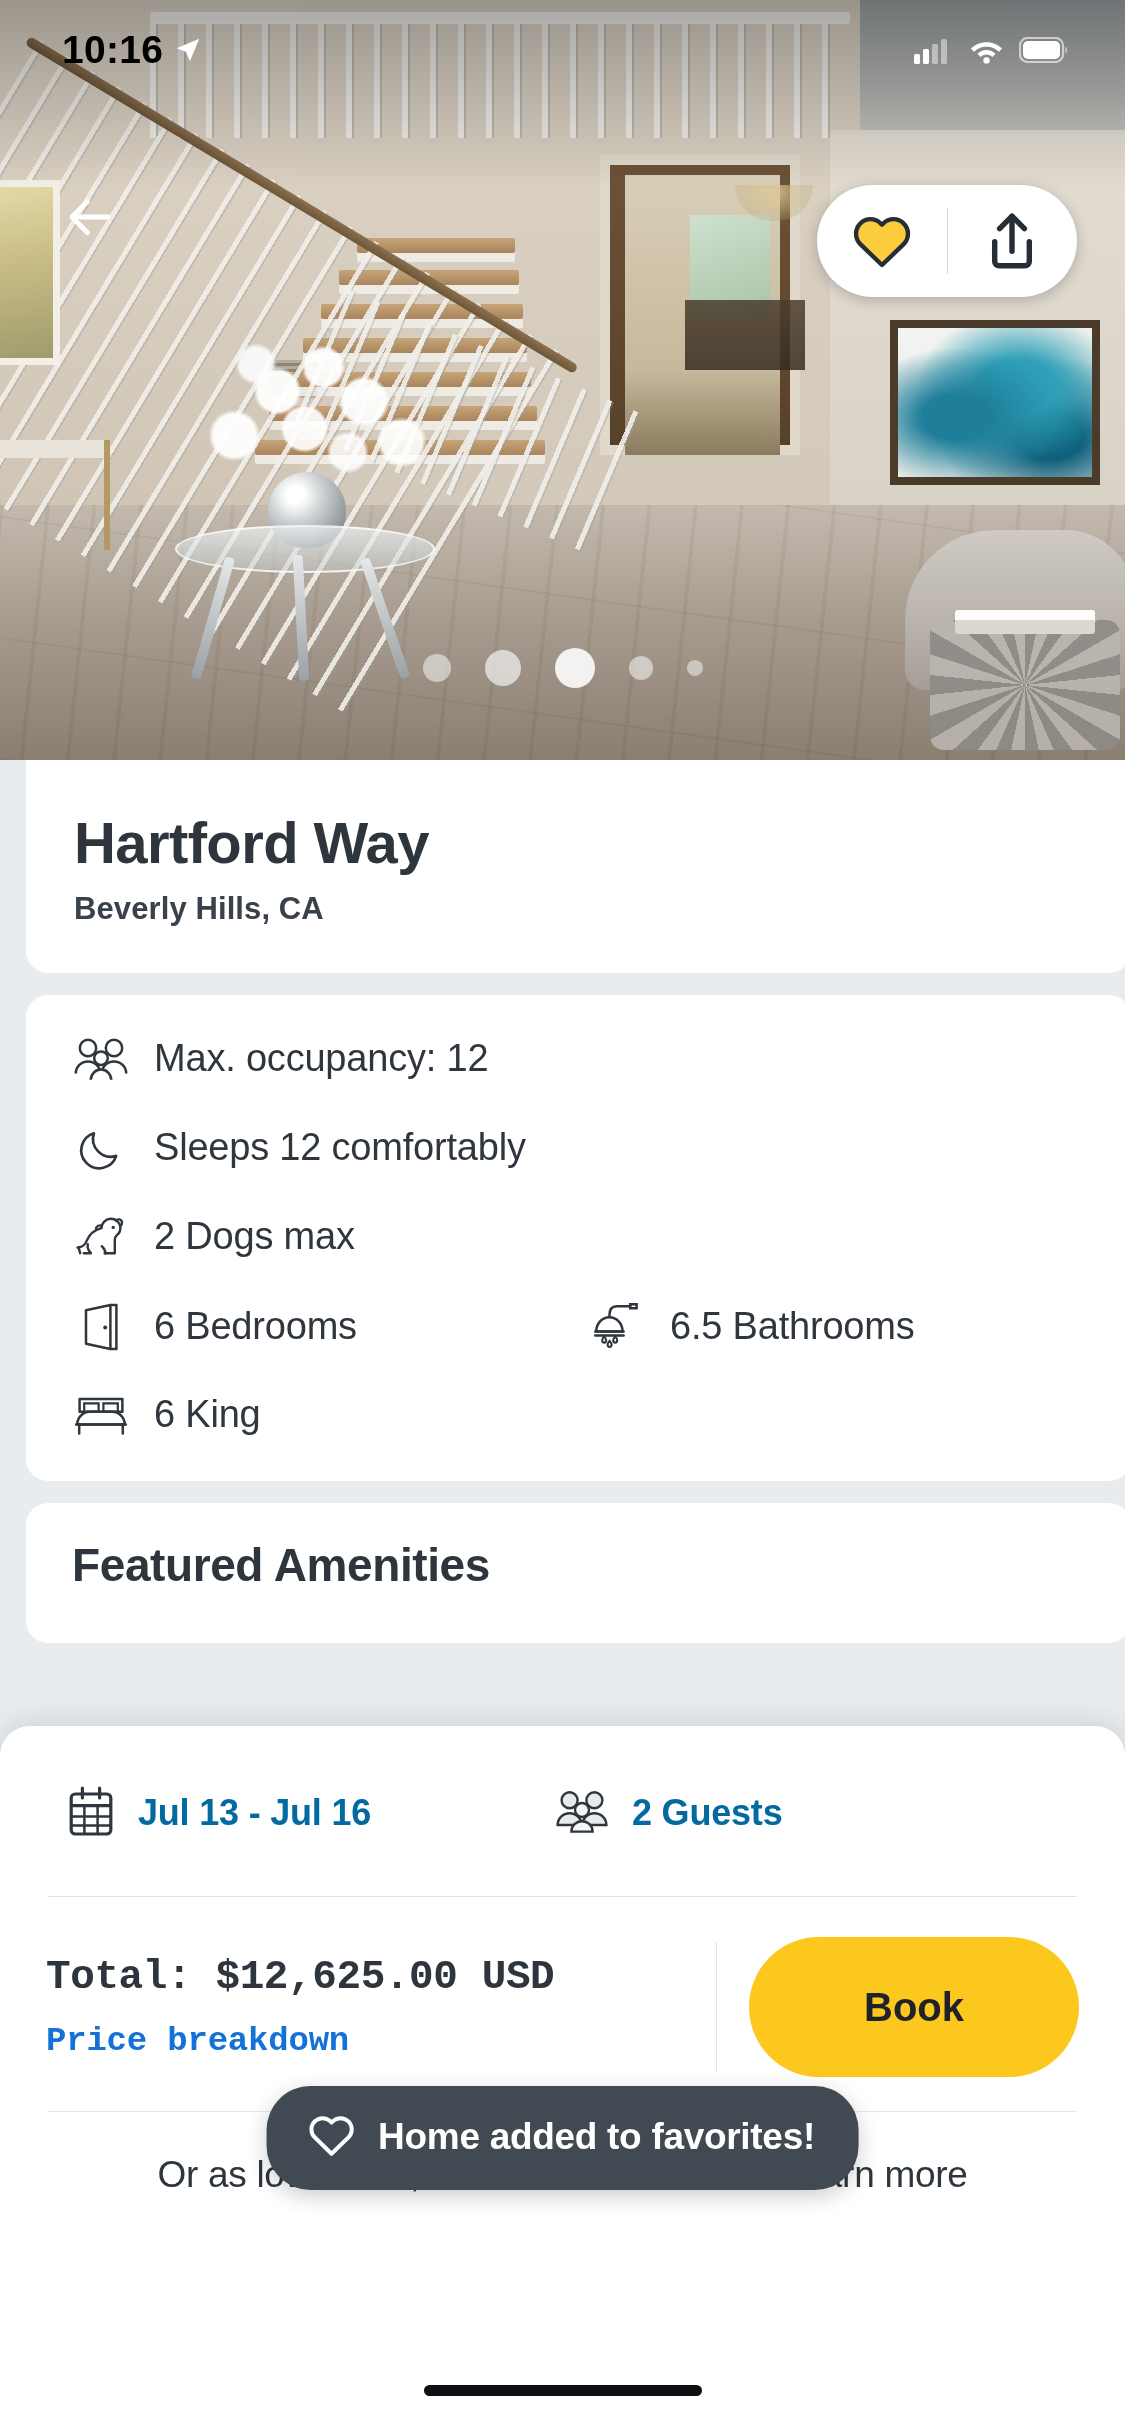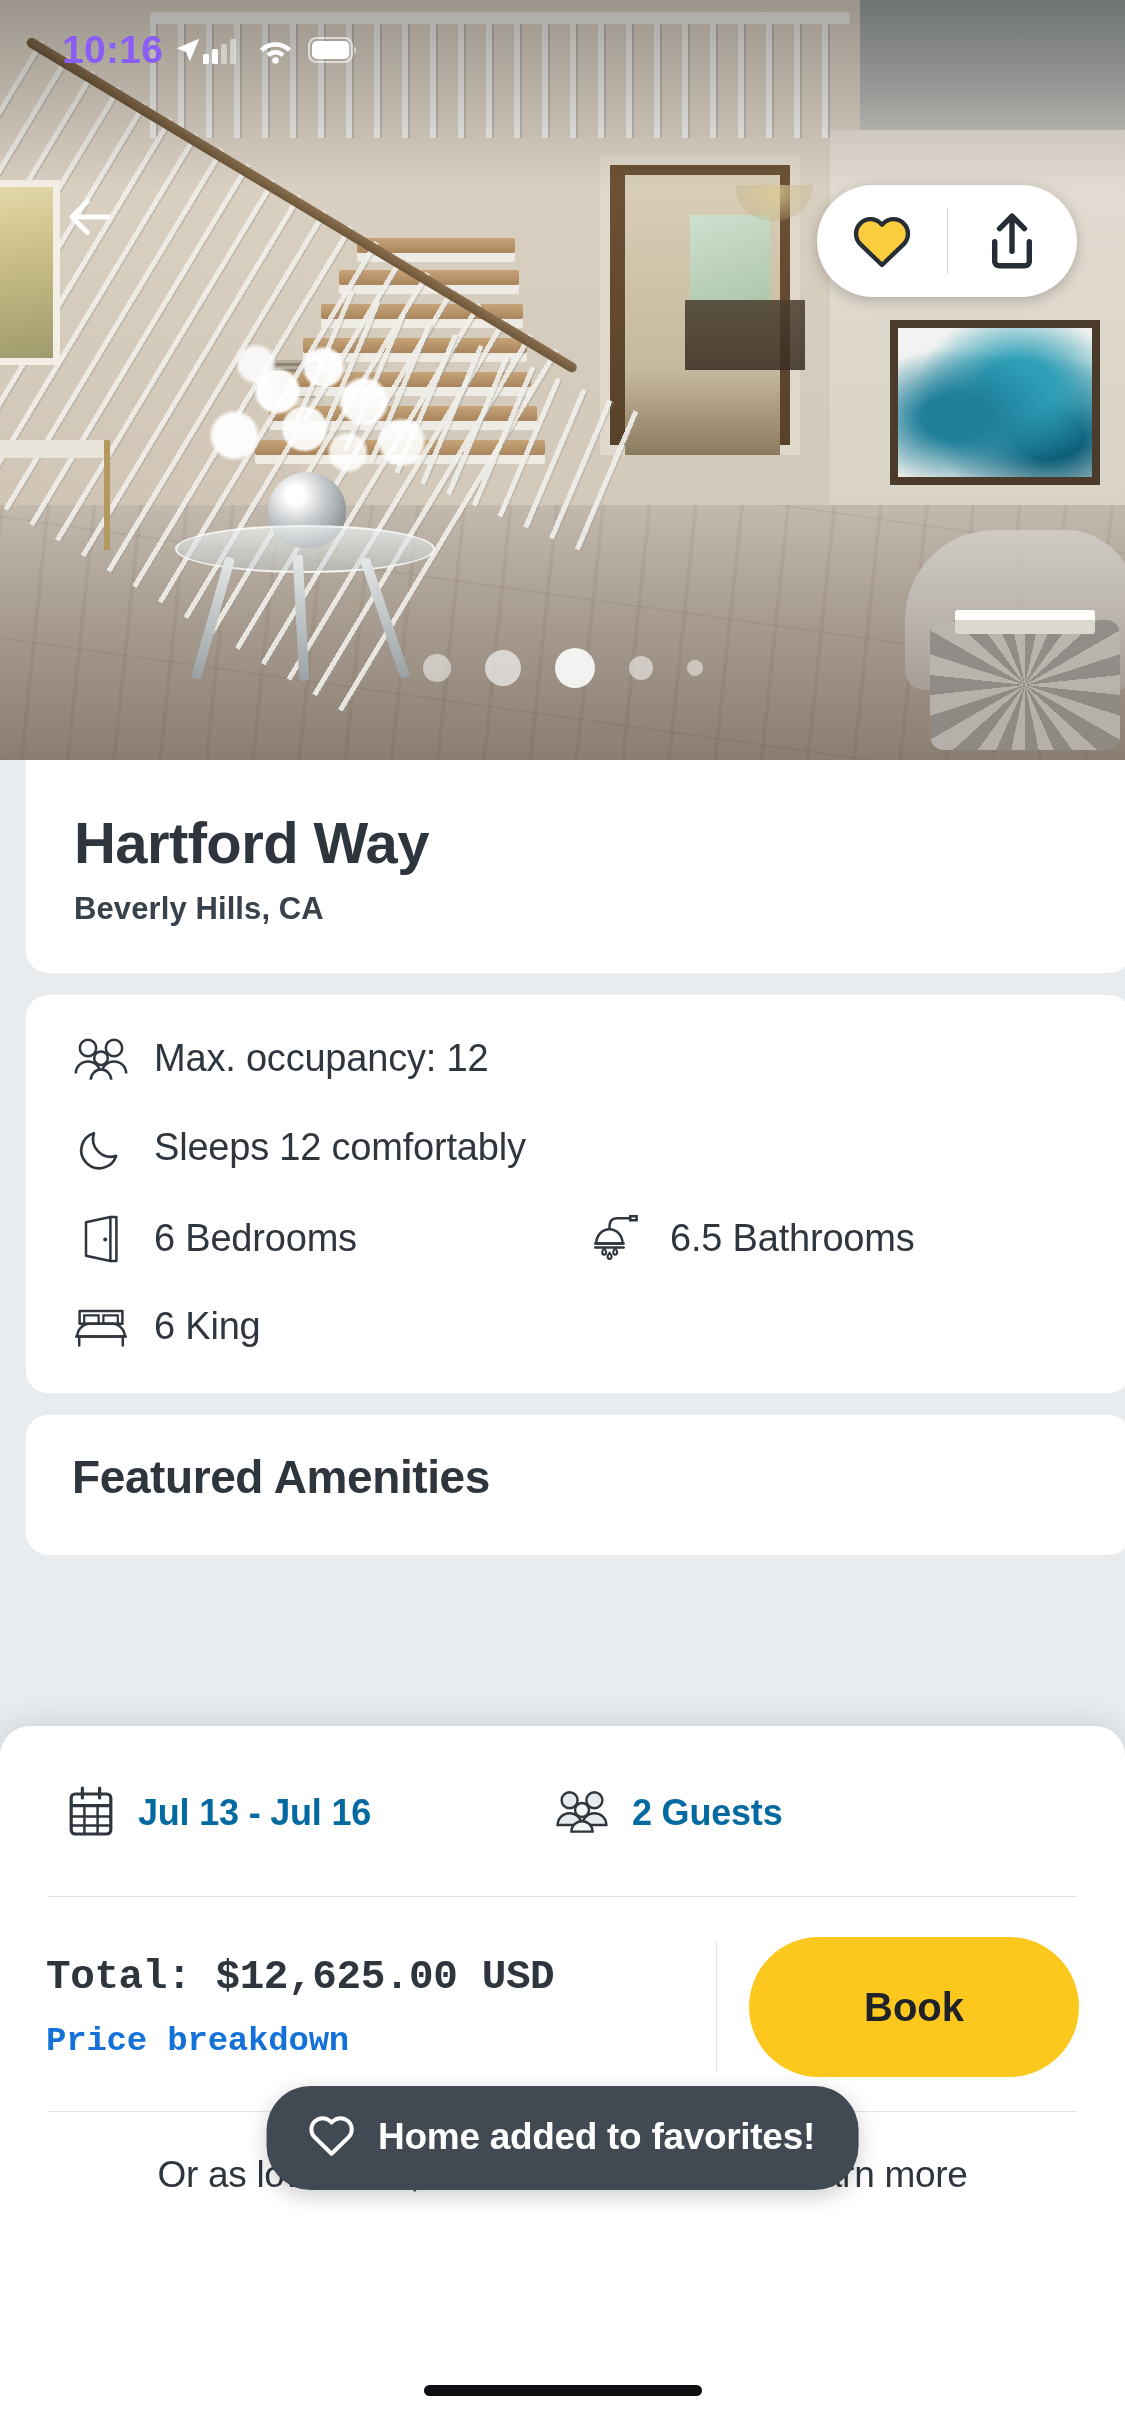"10:16" .statusbar { color: #8b5cf6 -> #000000; justify-content: none -> space-between }
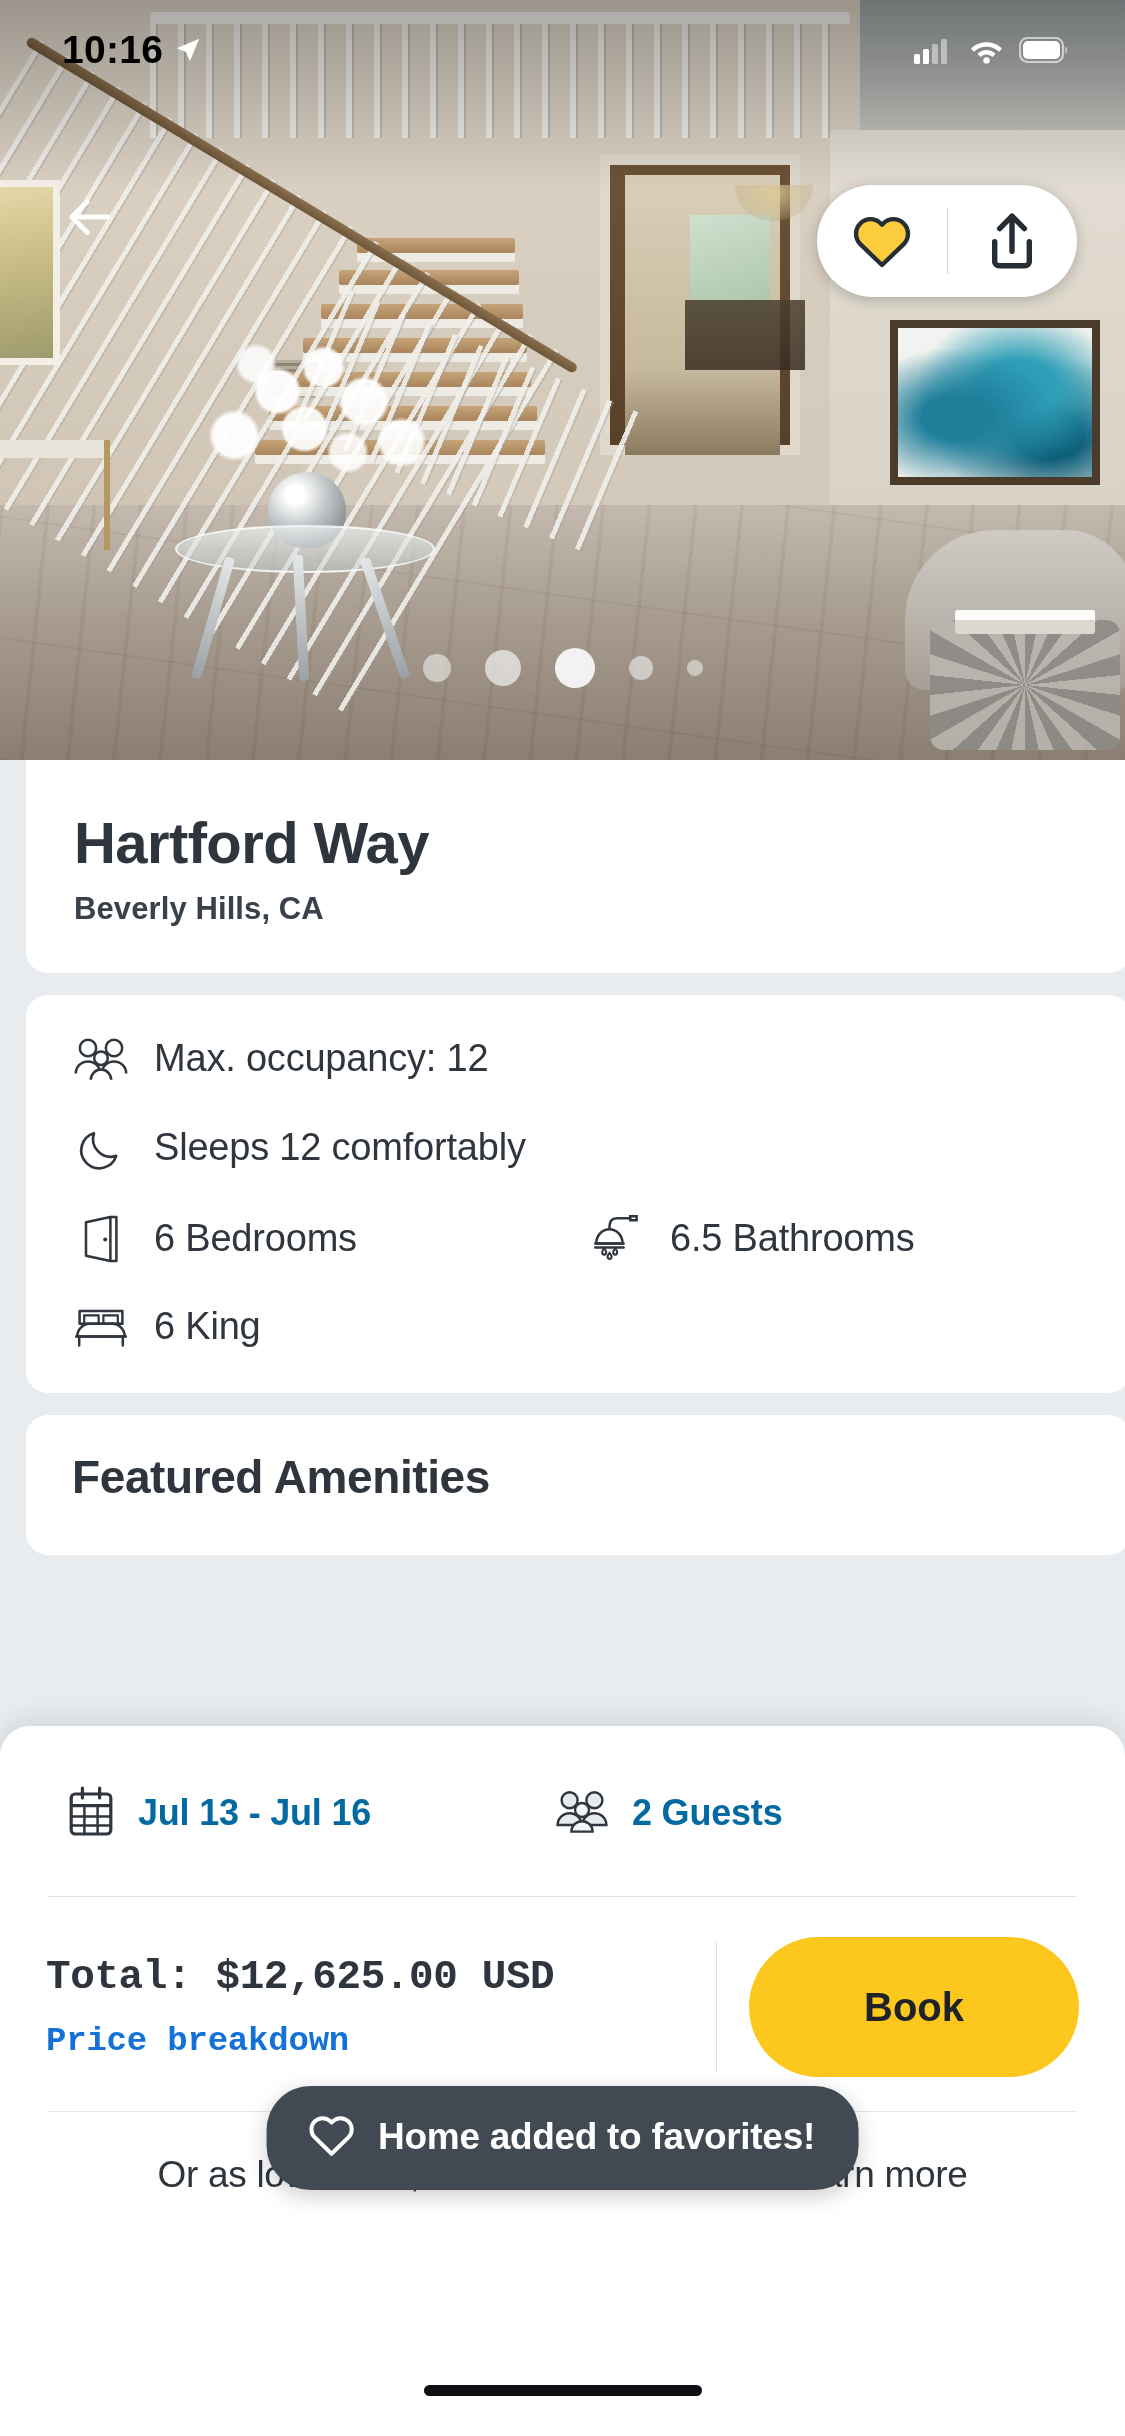"2 Dogs max" div.fact-row { html: none -> <div> <div> <span> <svg> <path></path> <path></path> <path></path> <path></path> <path></path> <circle></circle> <path></path> </svg> </span> <span>2 Dogs max</span> </div> </div> }
